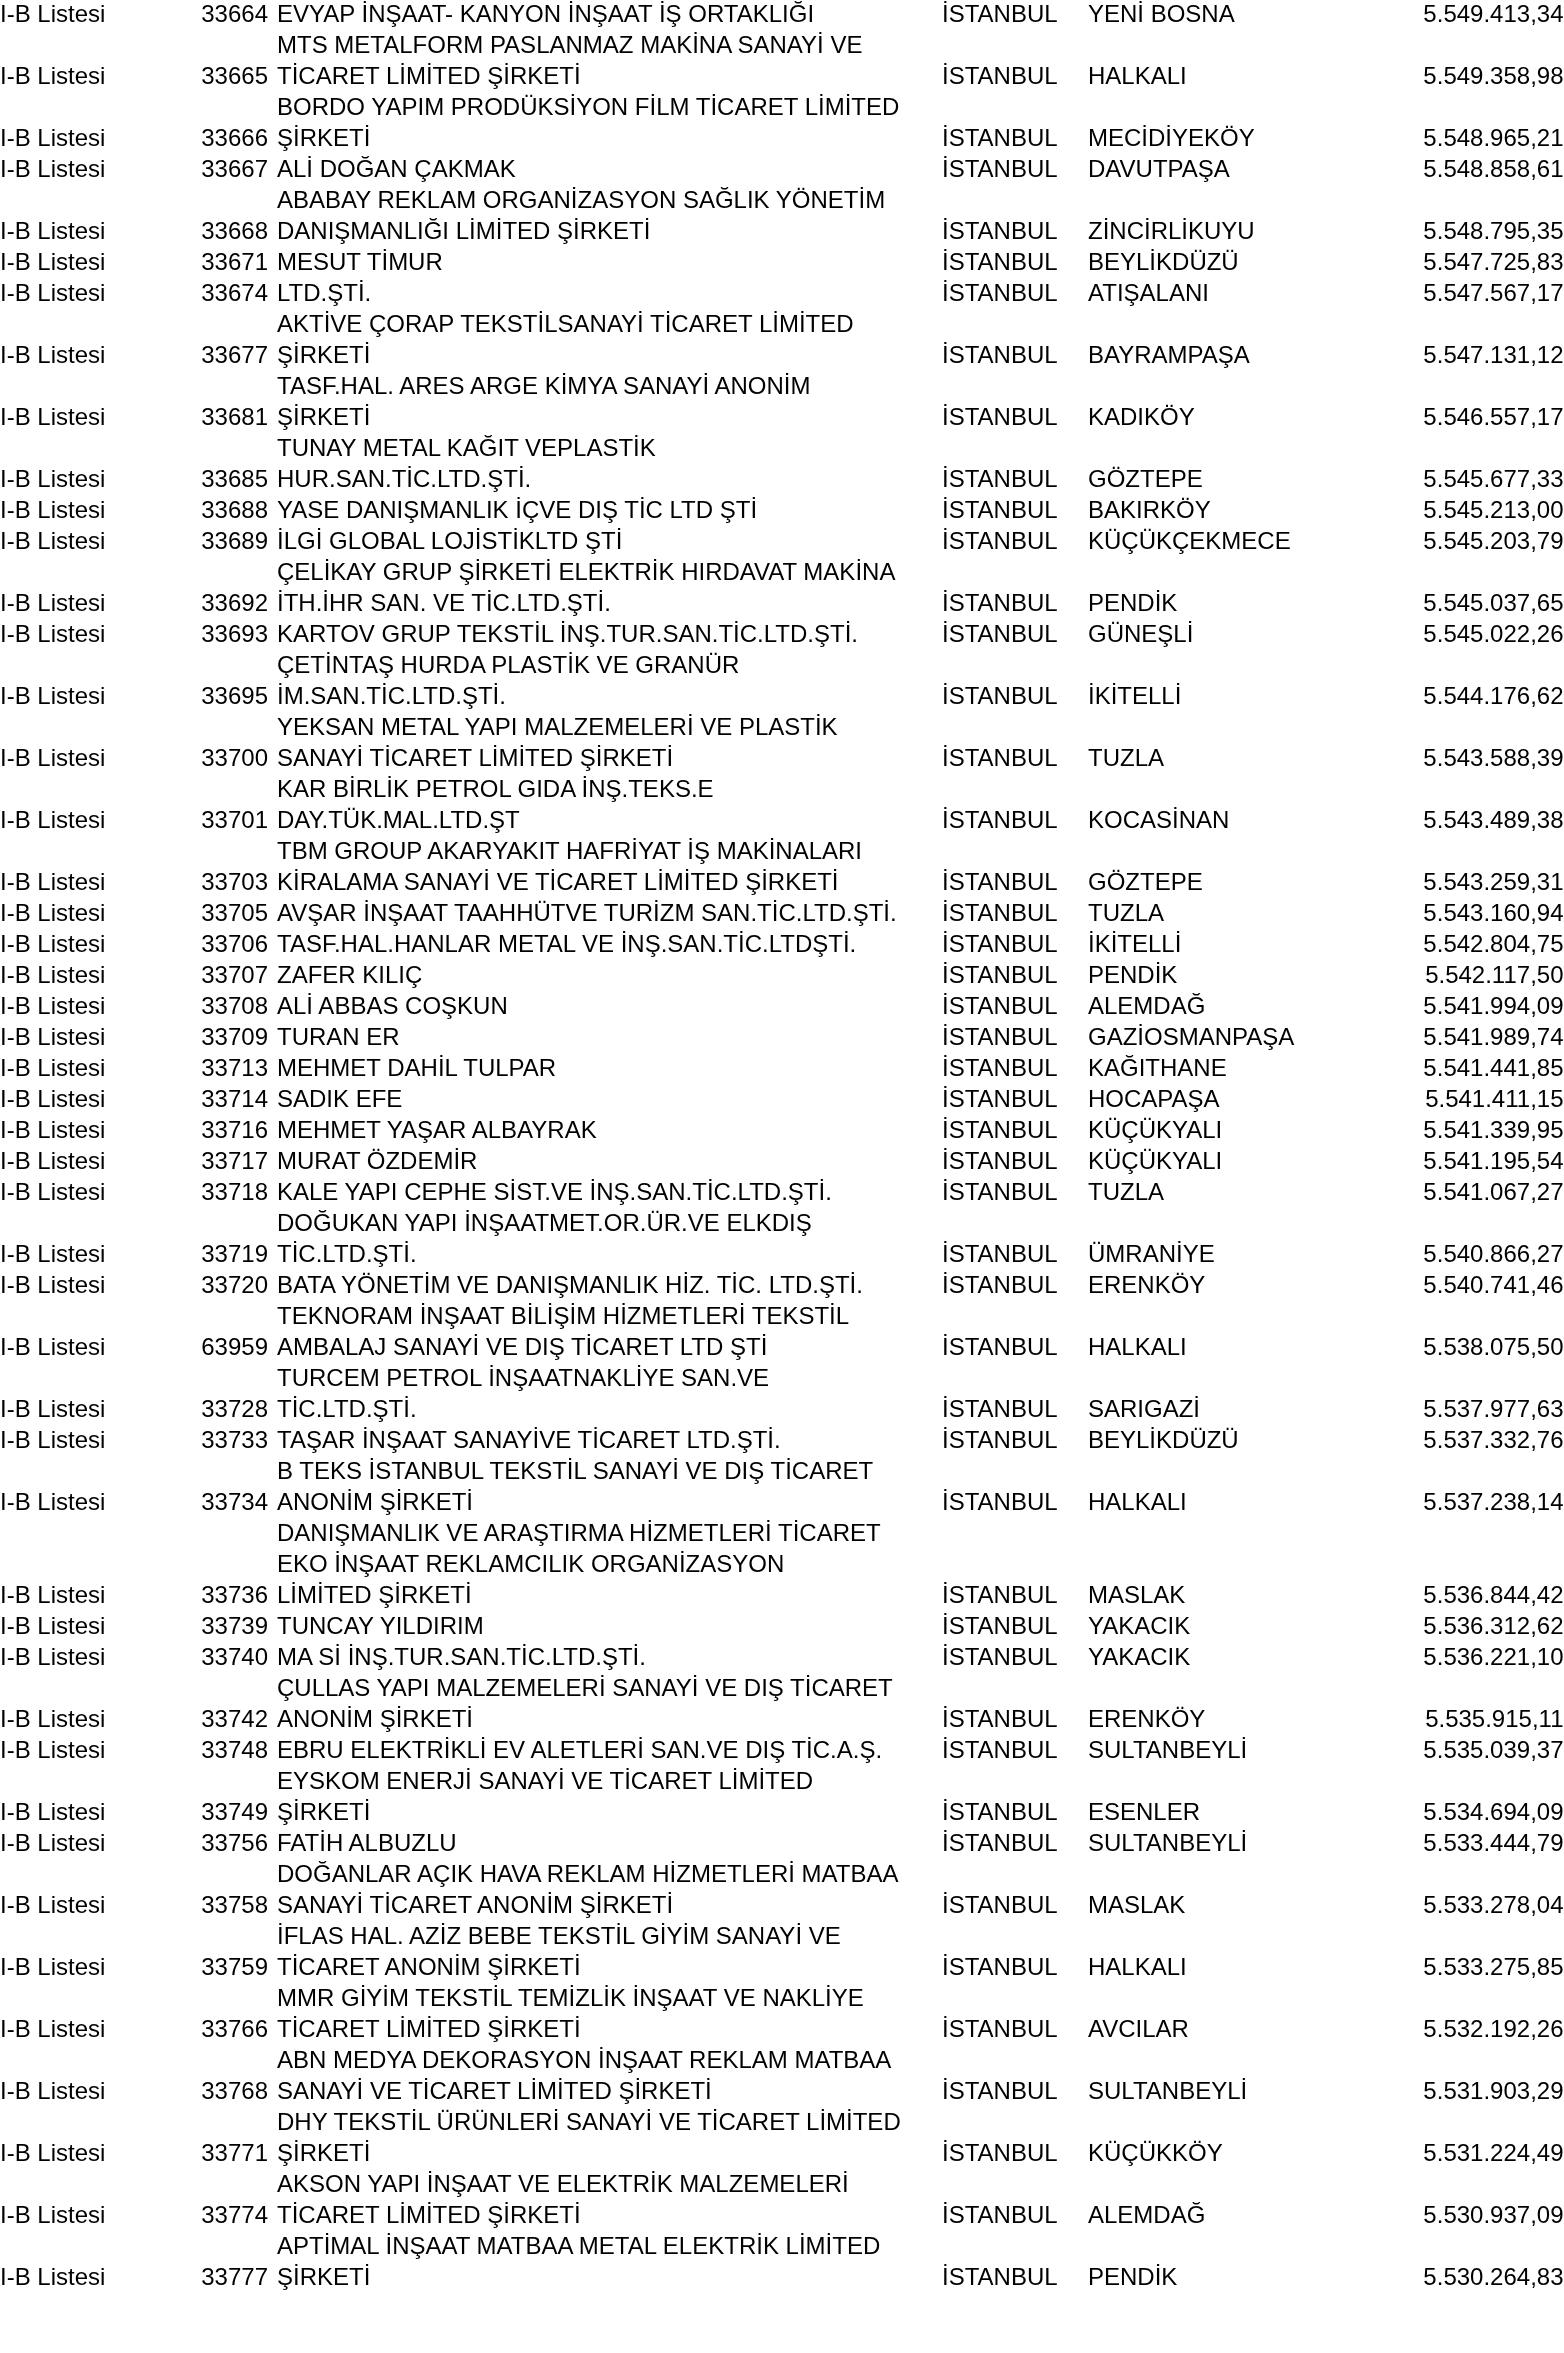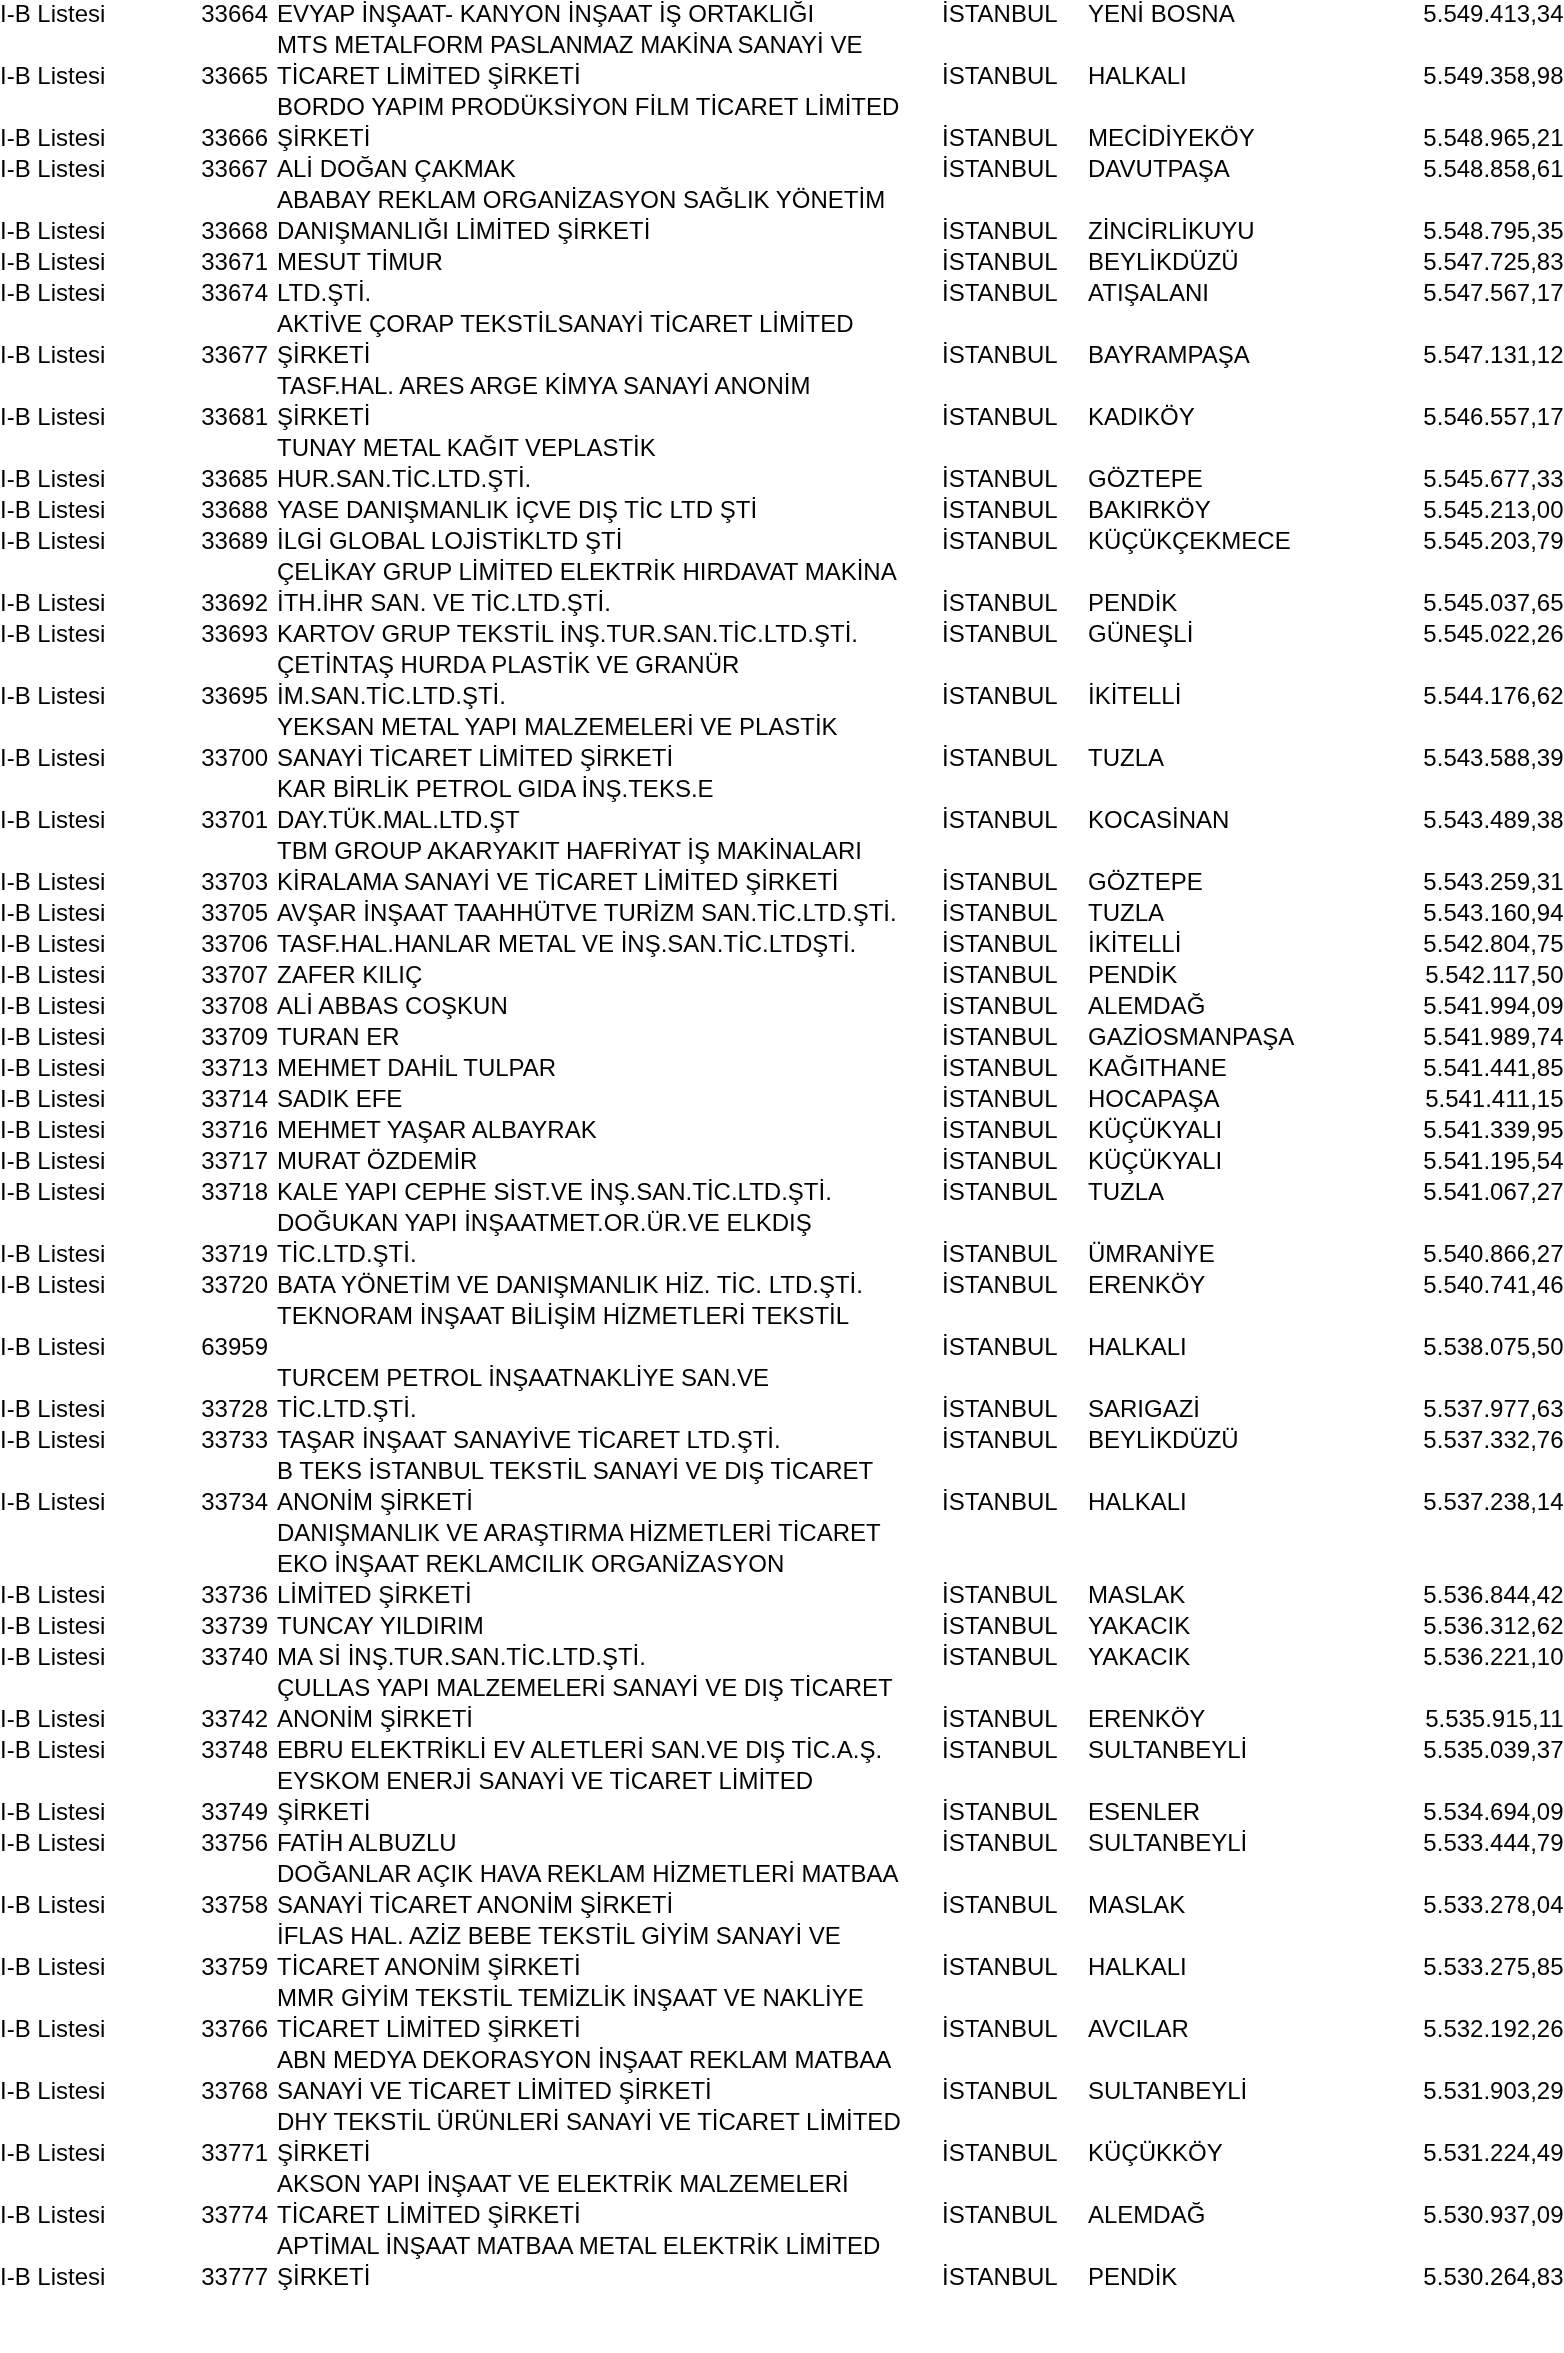"ÇELİKAY GRUP LİMİTED ELEKTRİK HIRDAVAT" span.c-name { text: LİMİTED -> ŞİRKETİ }
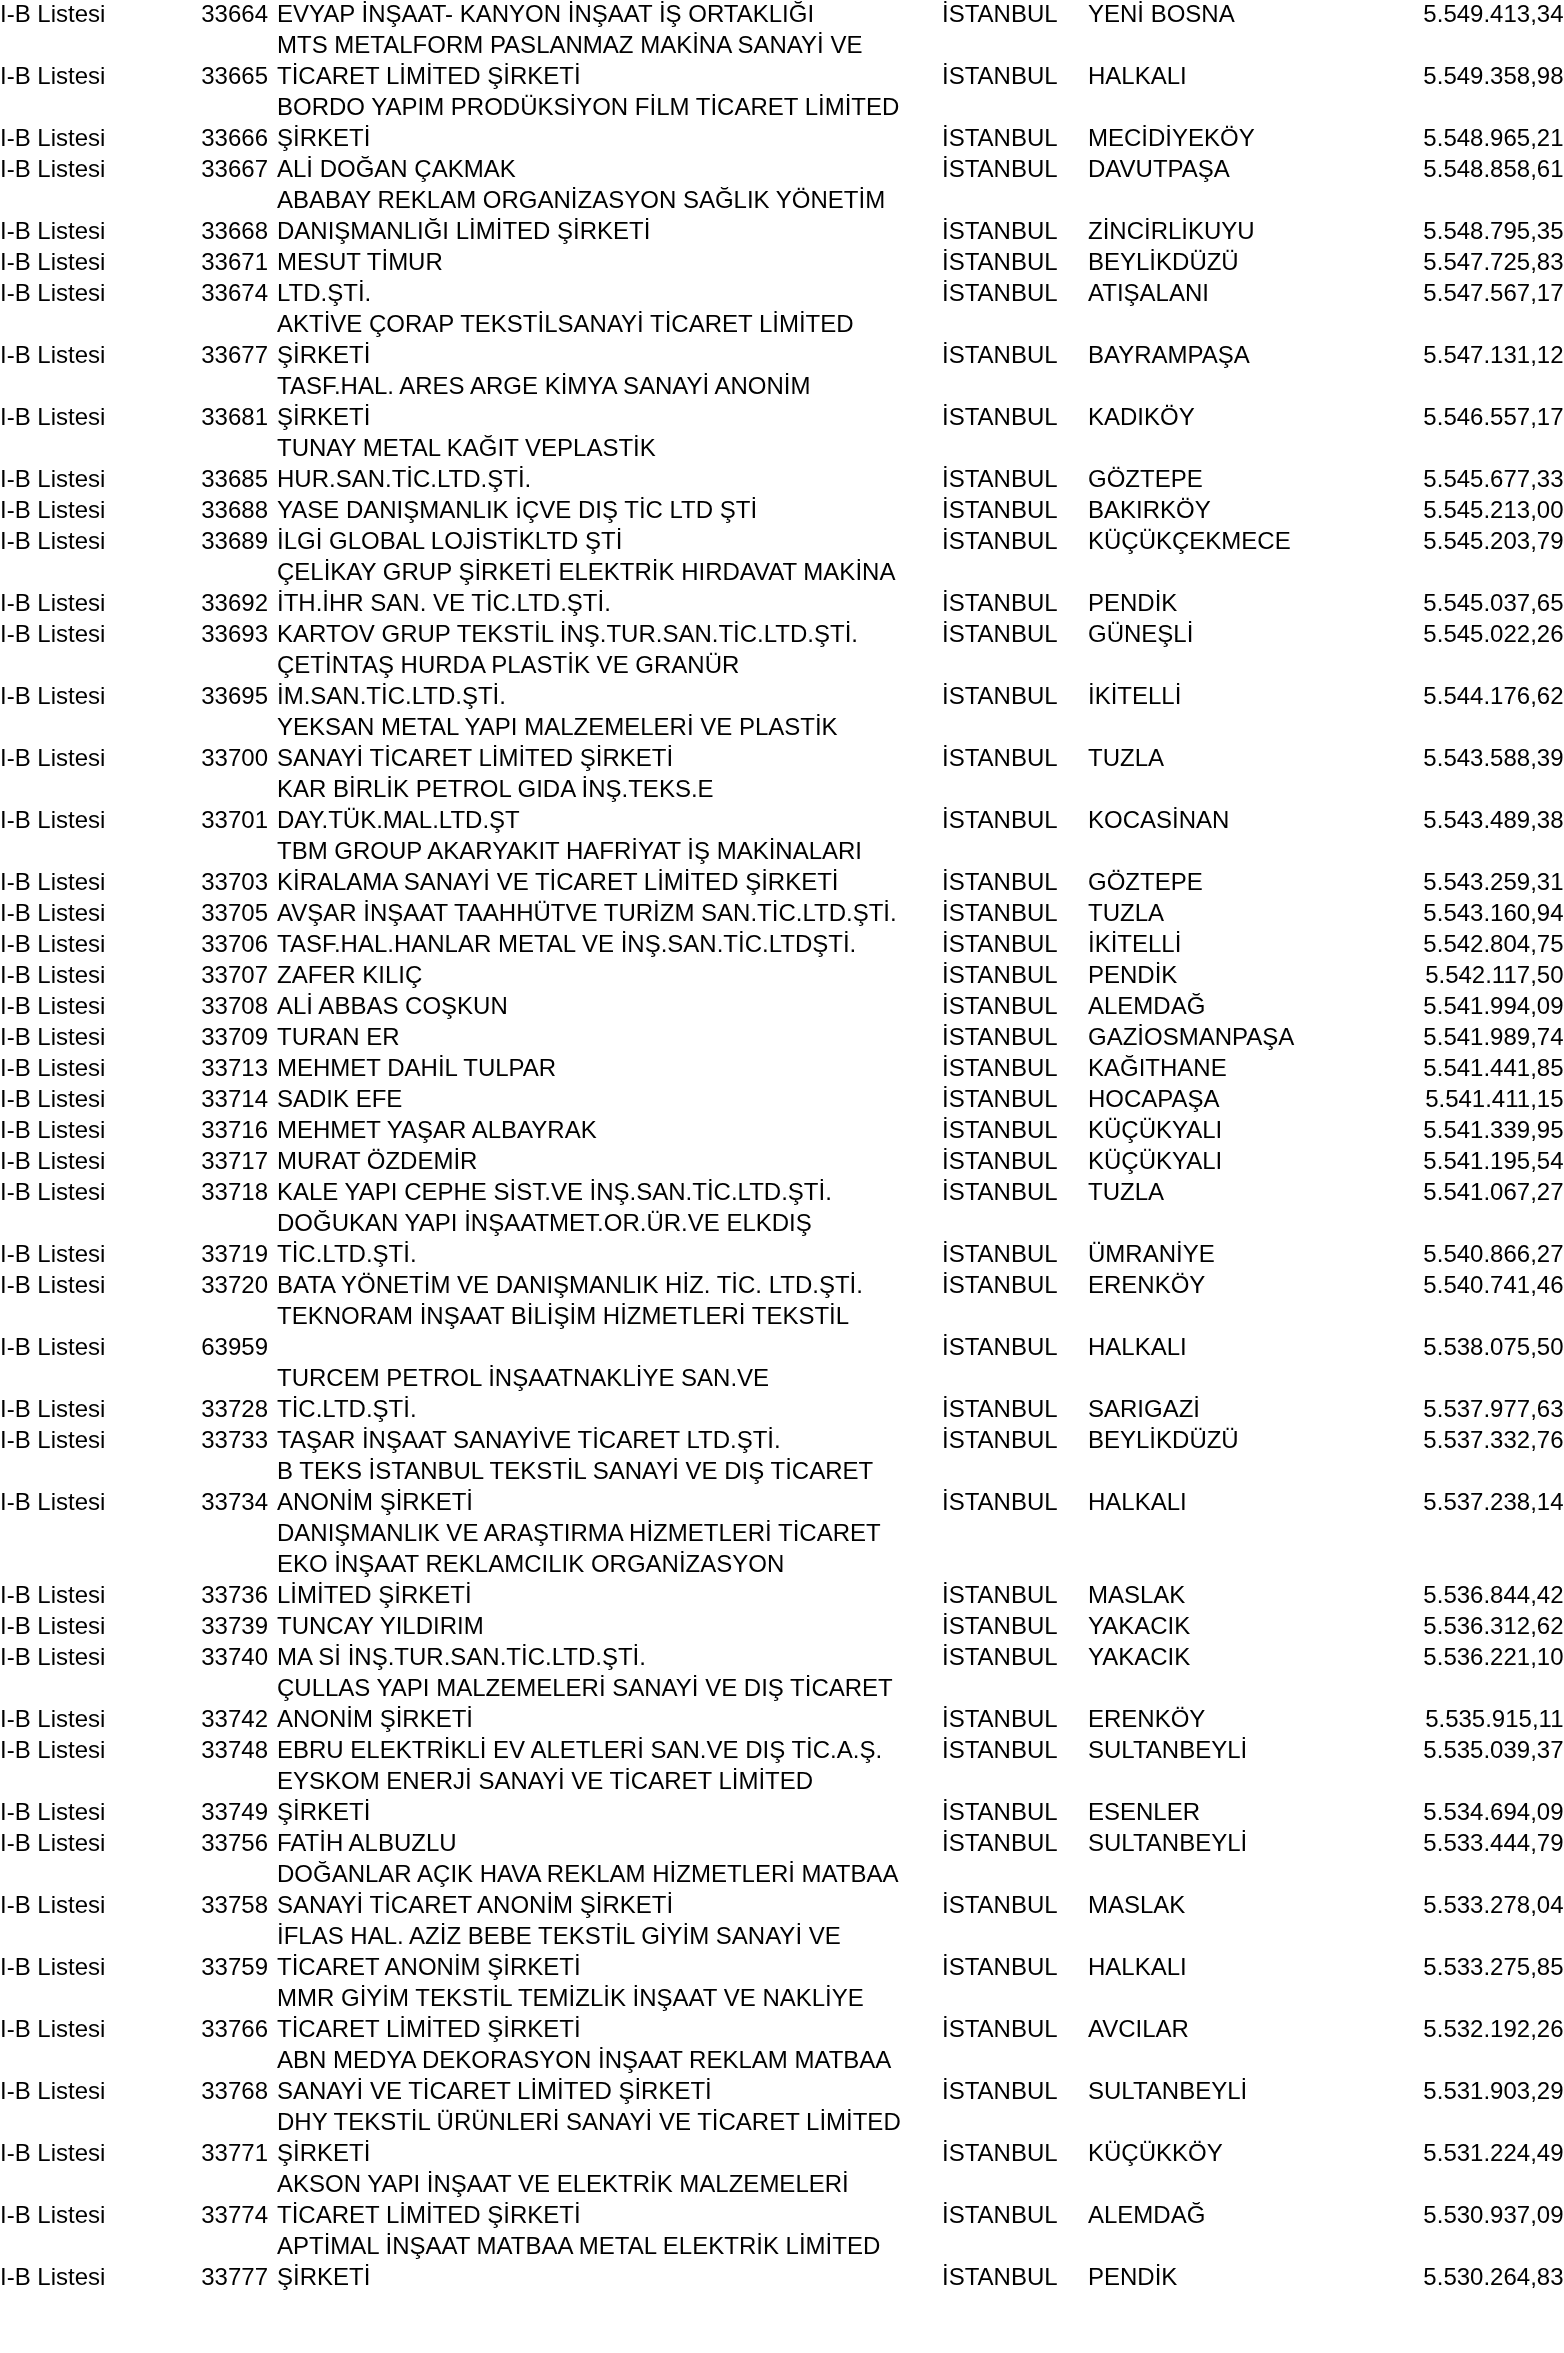"AMBALAJ SANAYİ VE DIŞ TİCARET" span.c-name { html: none -> <span>AMBALAJ SANAYİ VE DIŞ TİCARET LTD ŞTİ</span> }
